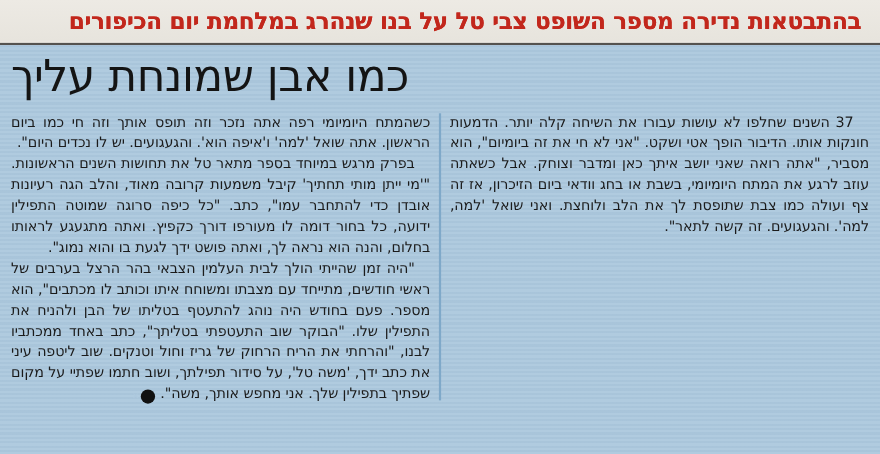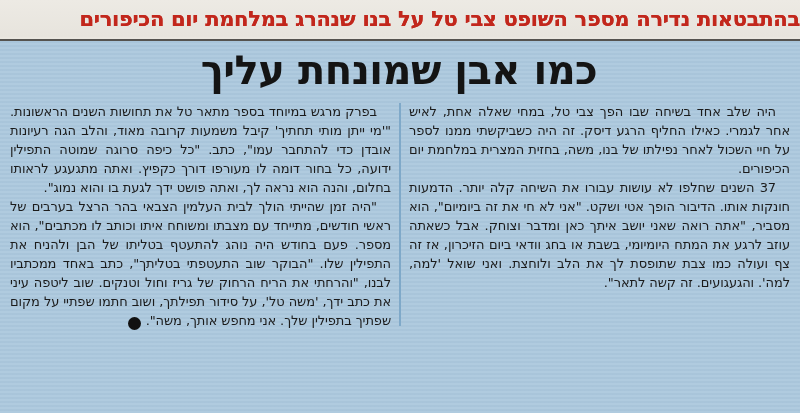"בהתבטאות נדירה מספר השופט צבי" .paper-top { padding: 6px 0 5px 8px -> 6px 17px 5px 8px }
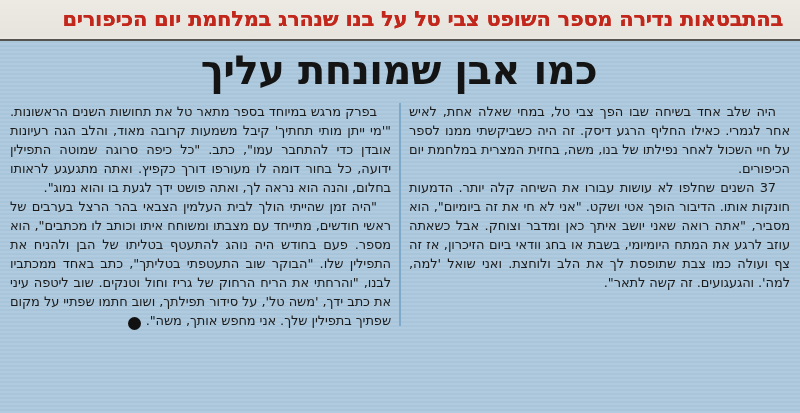"כמו אבן שמונחת עליך" .headline { font-weight: bold -> normal; text-align: center -> left }
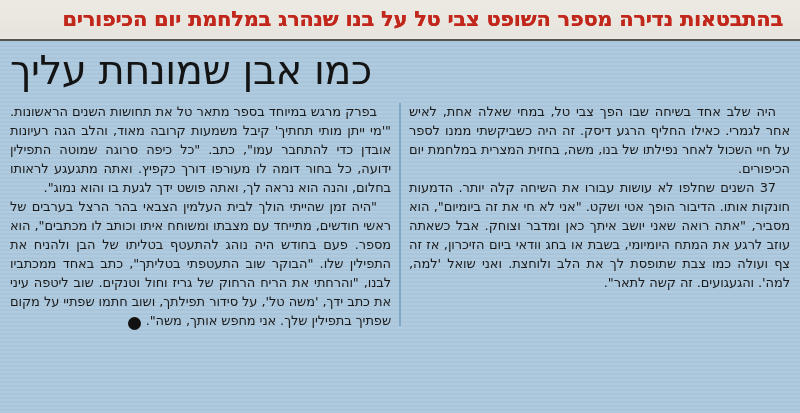"כשהמתח היומיומי רפה אתה נזכר" p.para { html: none -> <p>כשהמתח היומיומי רפה אתה נזכר וזה תופס אותך וזה חי כמו ביום הראשון. אתה שואל 'למה' ו'איפה הוא'. והגעגועים. יש לו נכדים היום".</p> }
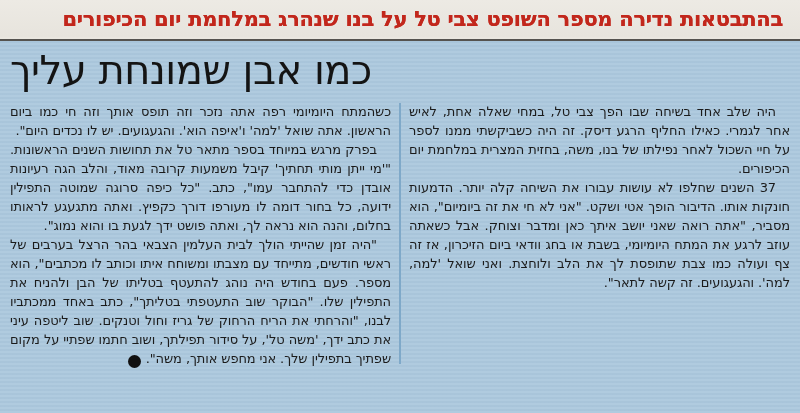"היה שלב אחד בשיחה שבו" p.para { html: <p>היה שלב אחד בשיחה שבו הפך צבי טל, במחי שאלה אחת, לאיש אחר לגמרי. כאילו החליף הרגע דיסק. זה היה כשביקשתי ממנו לספר על חיי השכול לאחר נפילתו של בנו, משה, בחזית המצרית במלחמת יום הכיפורים.</p> -> none }
